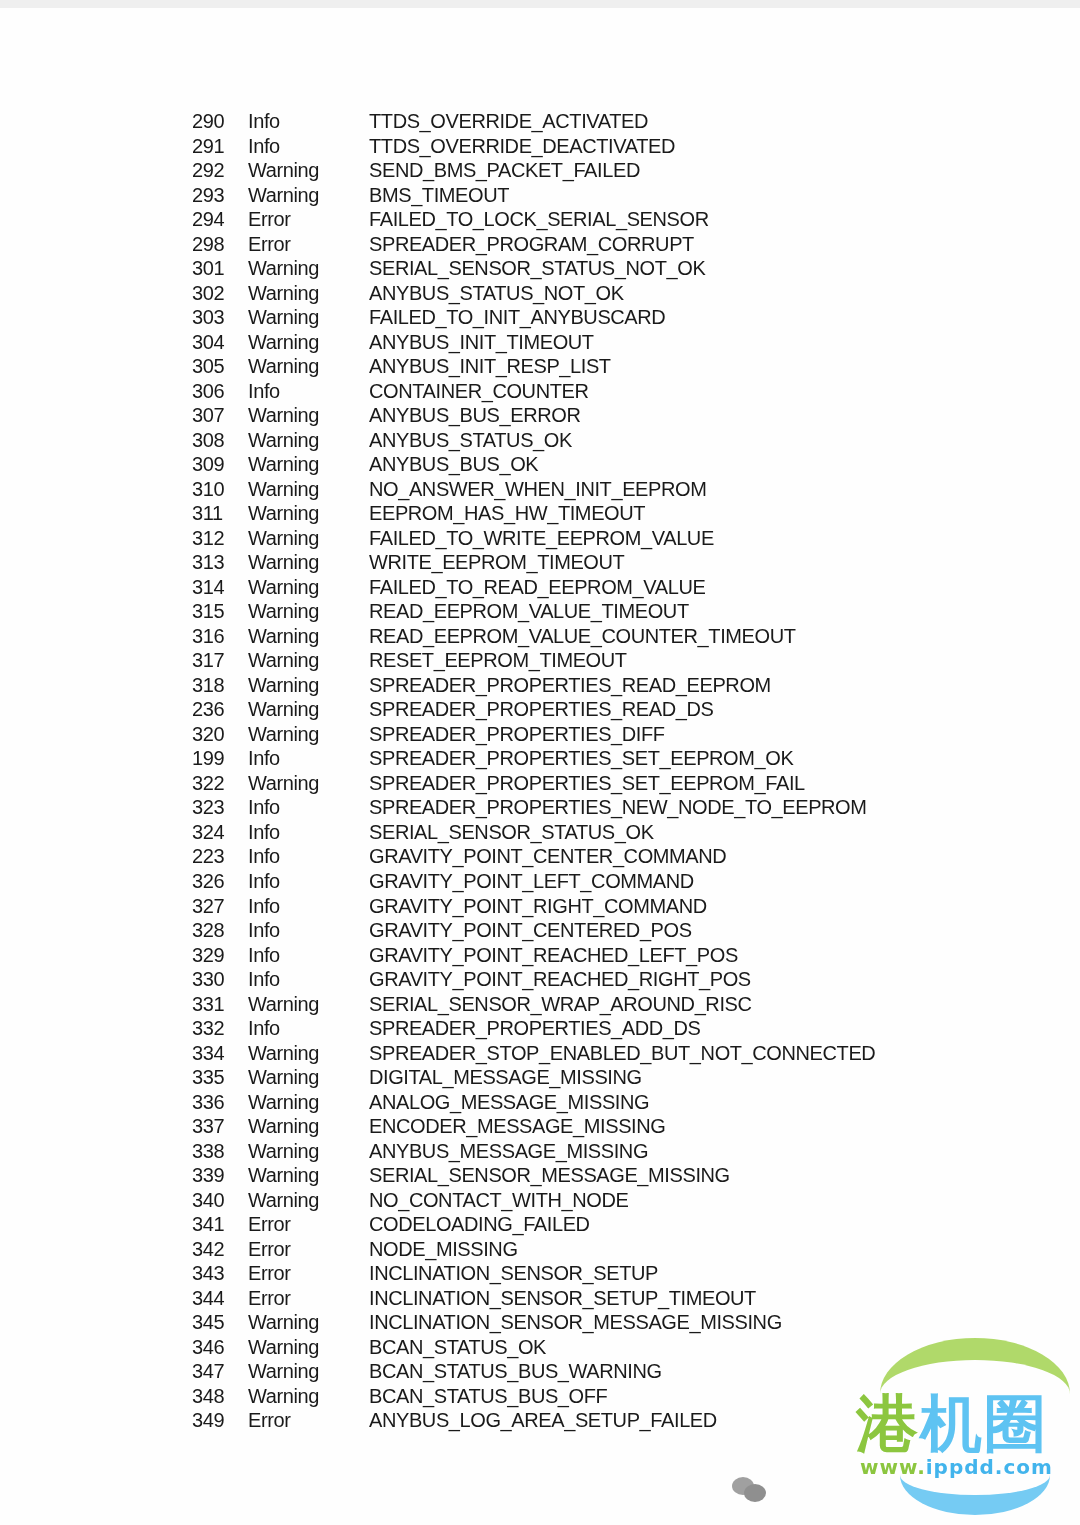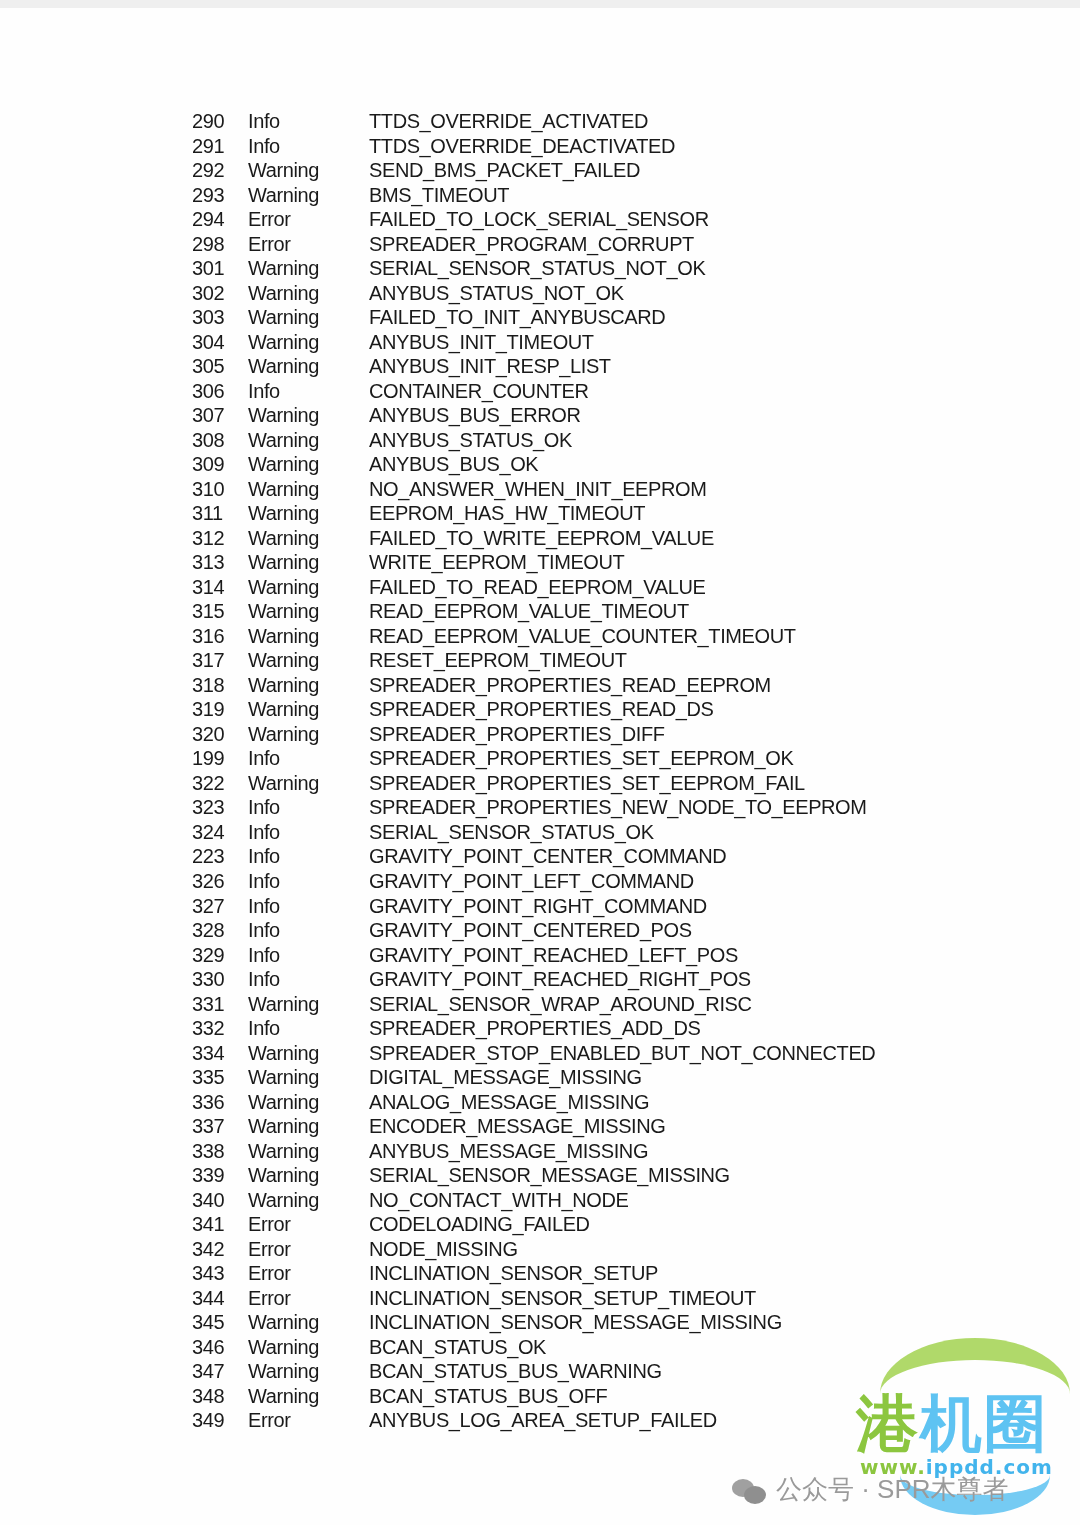"319" span.code { text: 319 -> 236 }
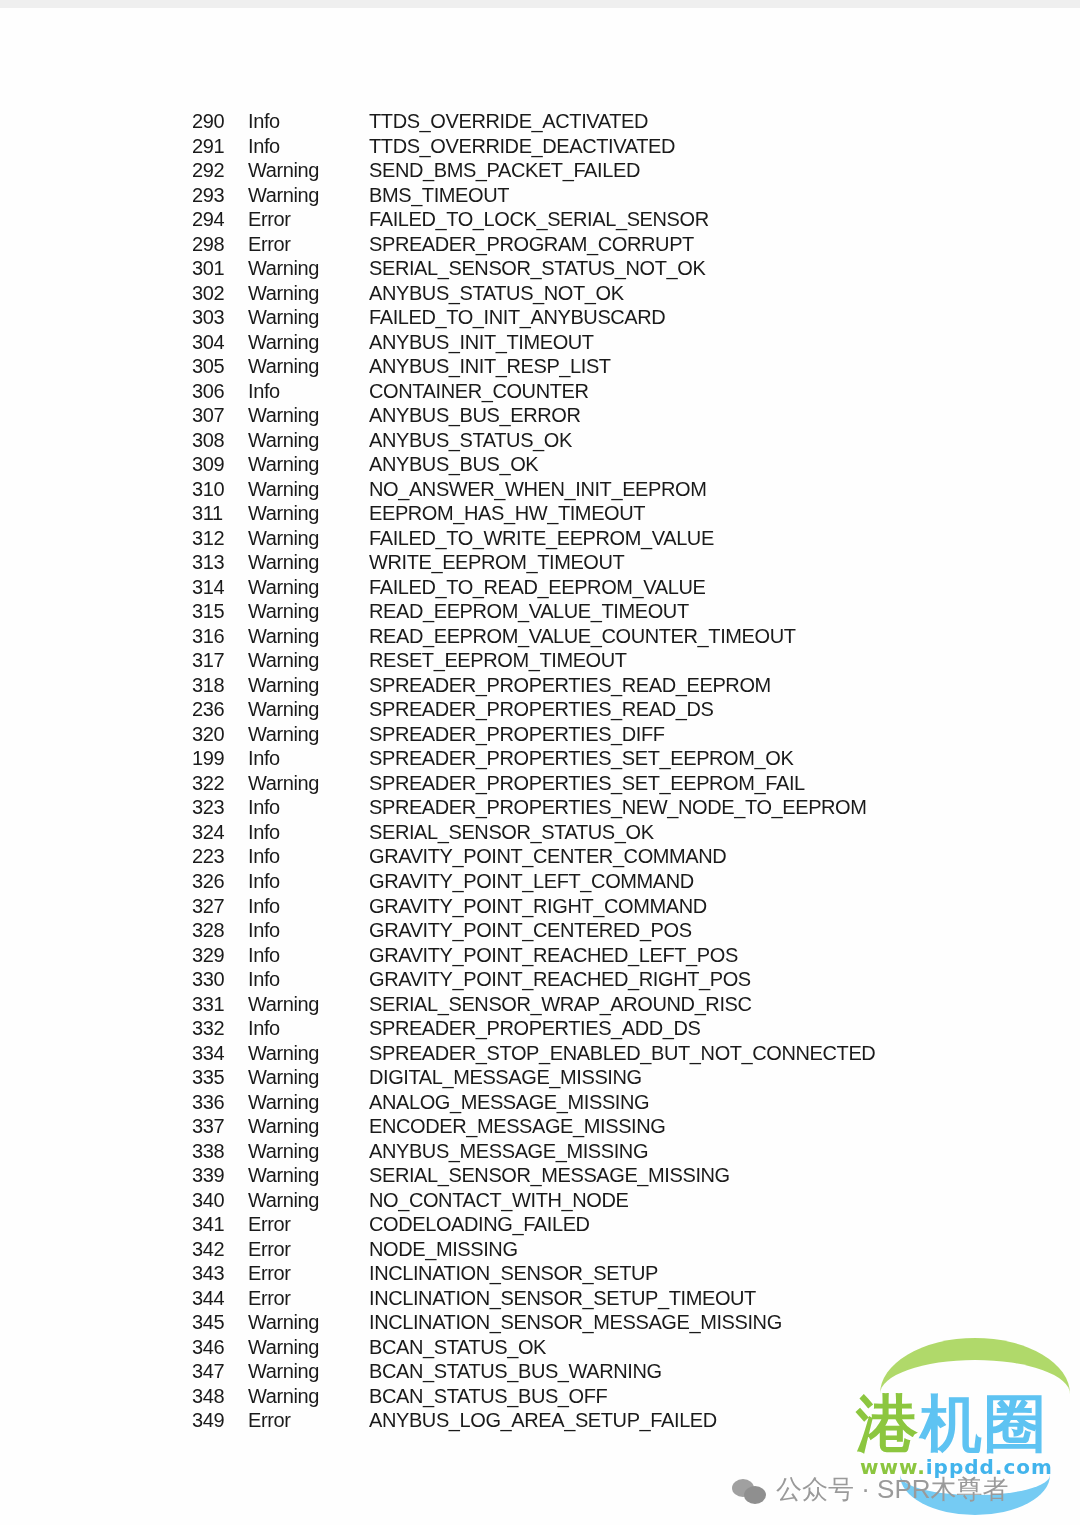"公众号 · SPR木尊者" span { html: <span>公众号 · SPR木尊者</span> -> none }
